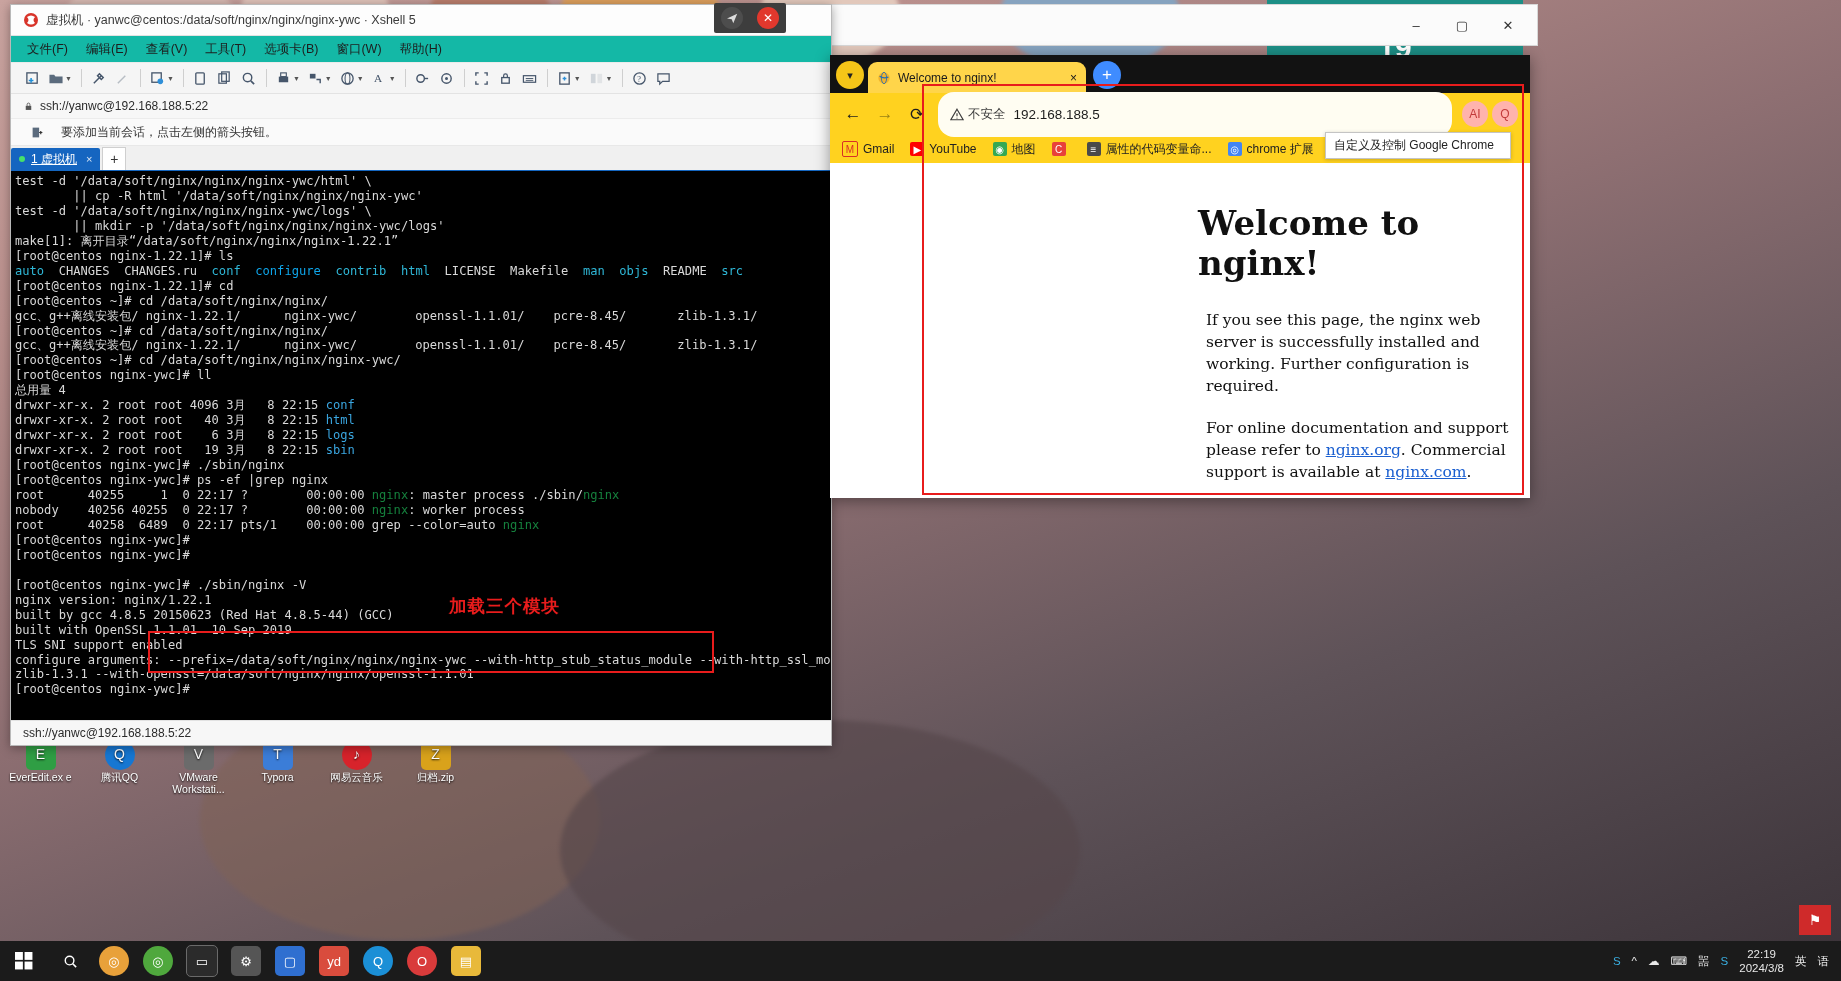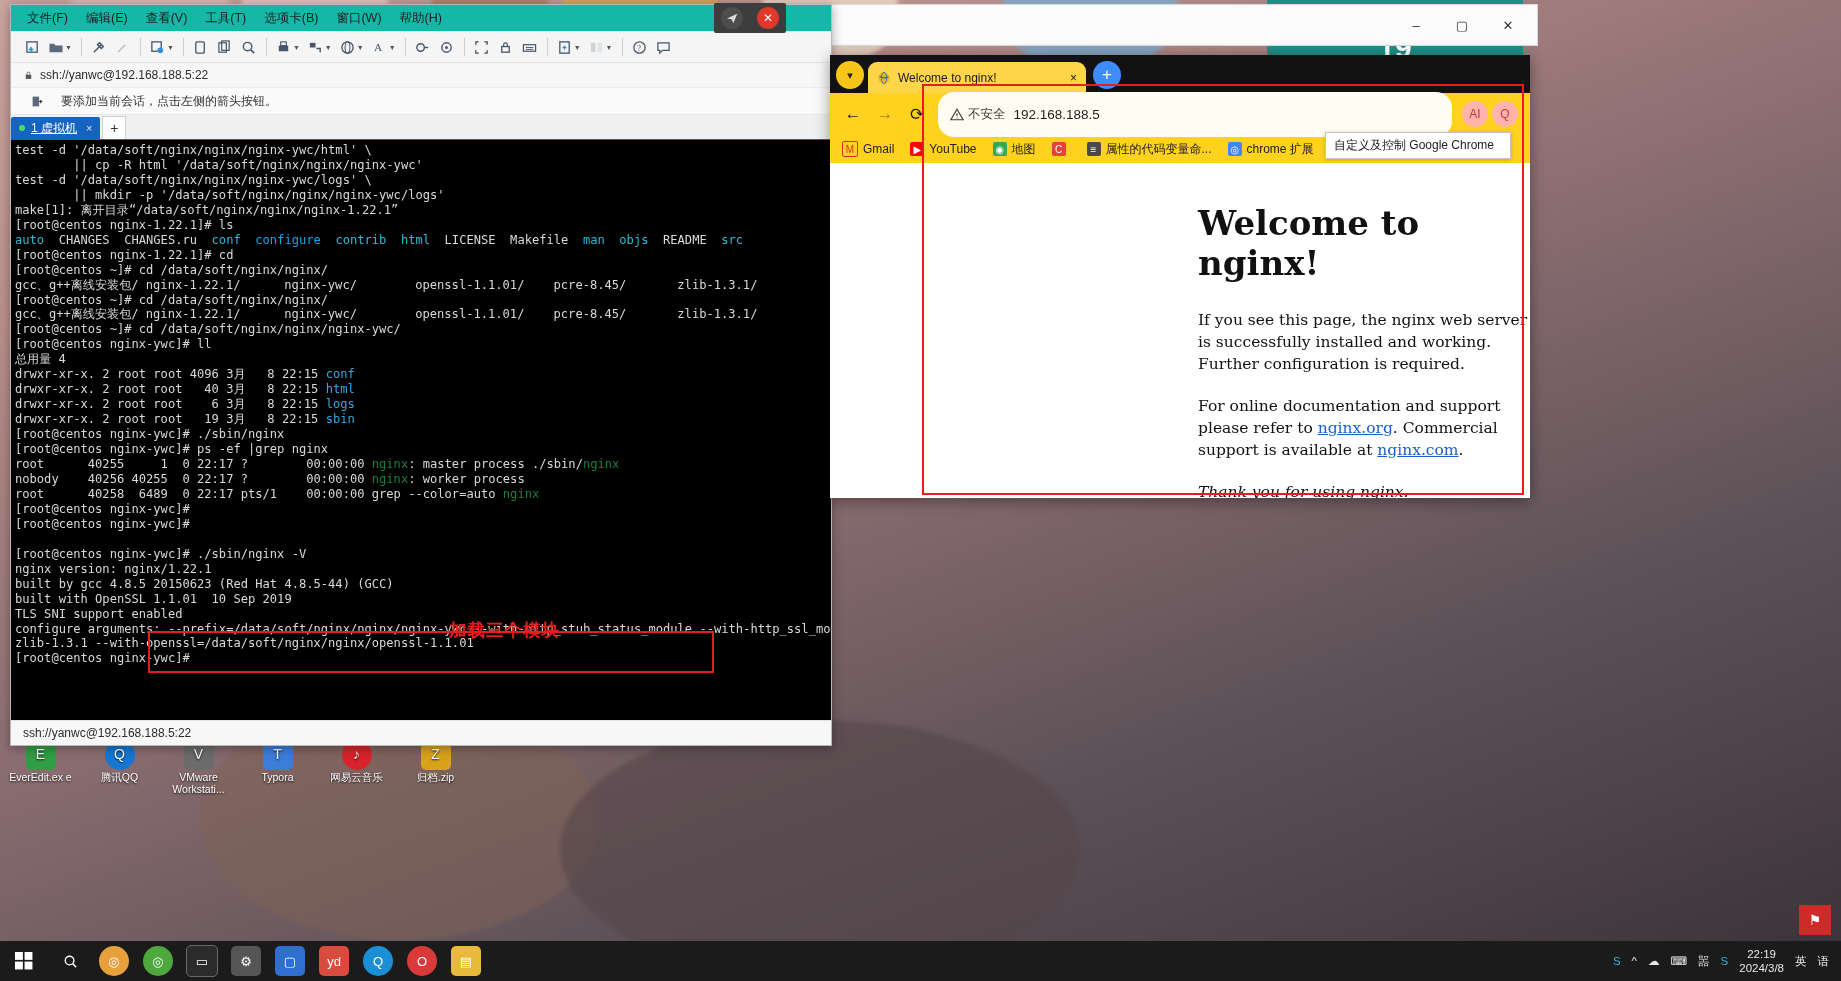"虚拟机 ·" div.xs-titlebar { html: none -> <div> <svg> <circle></circle> <path></path> </svg> <div>虚拟机 · yanwc@centos:/data/soft/nginx/nginx/nginx-ywc · Xshell 5</div> </div> }
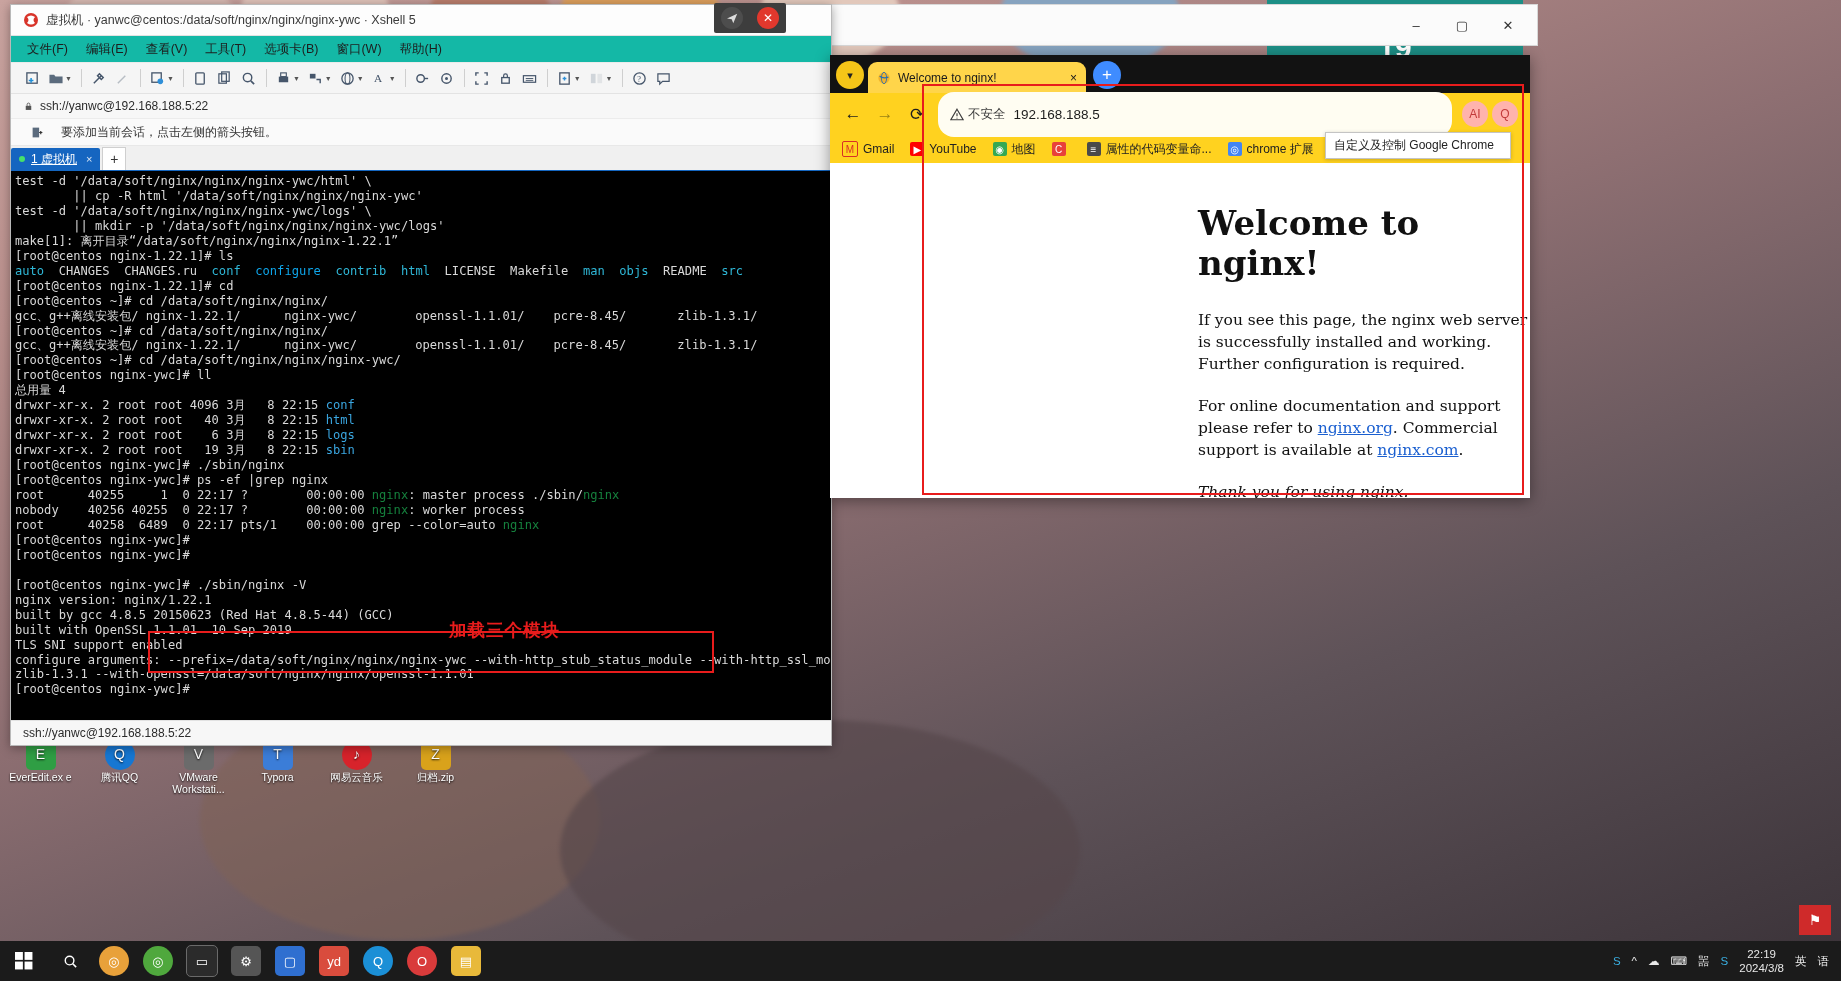"If you see this page," .np-p { margin: 0 0 20px 0 -> 0 0 20px 8px }
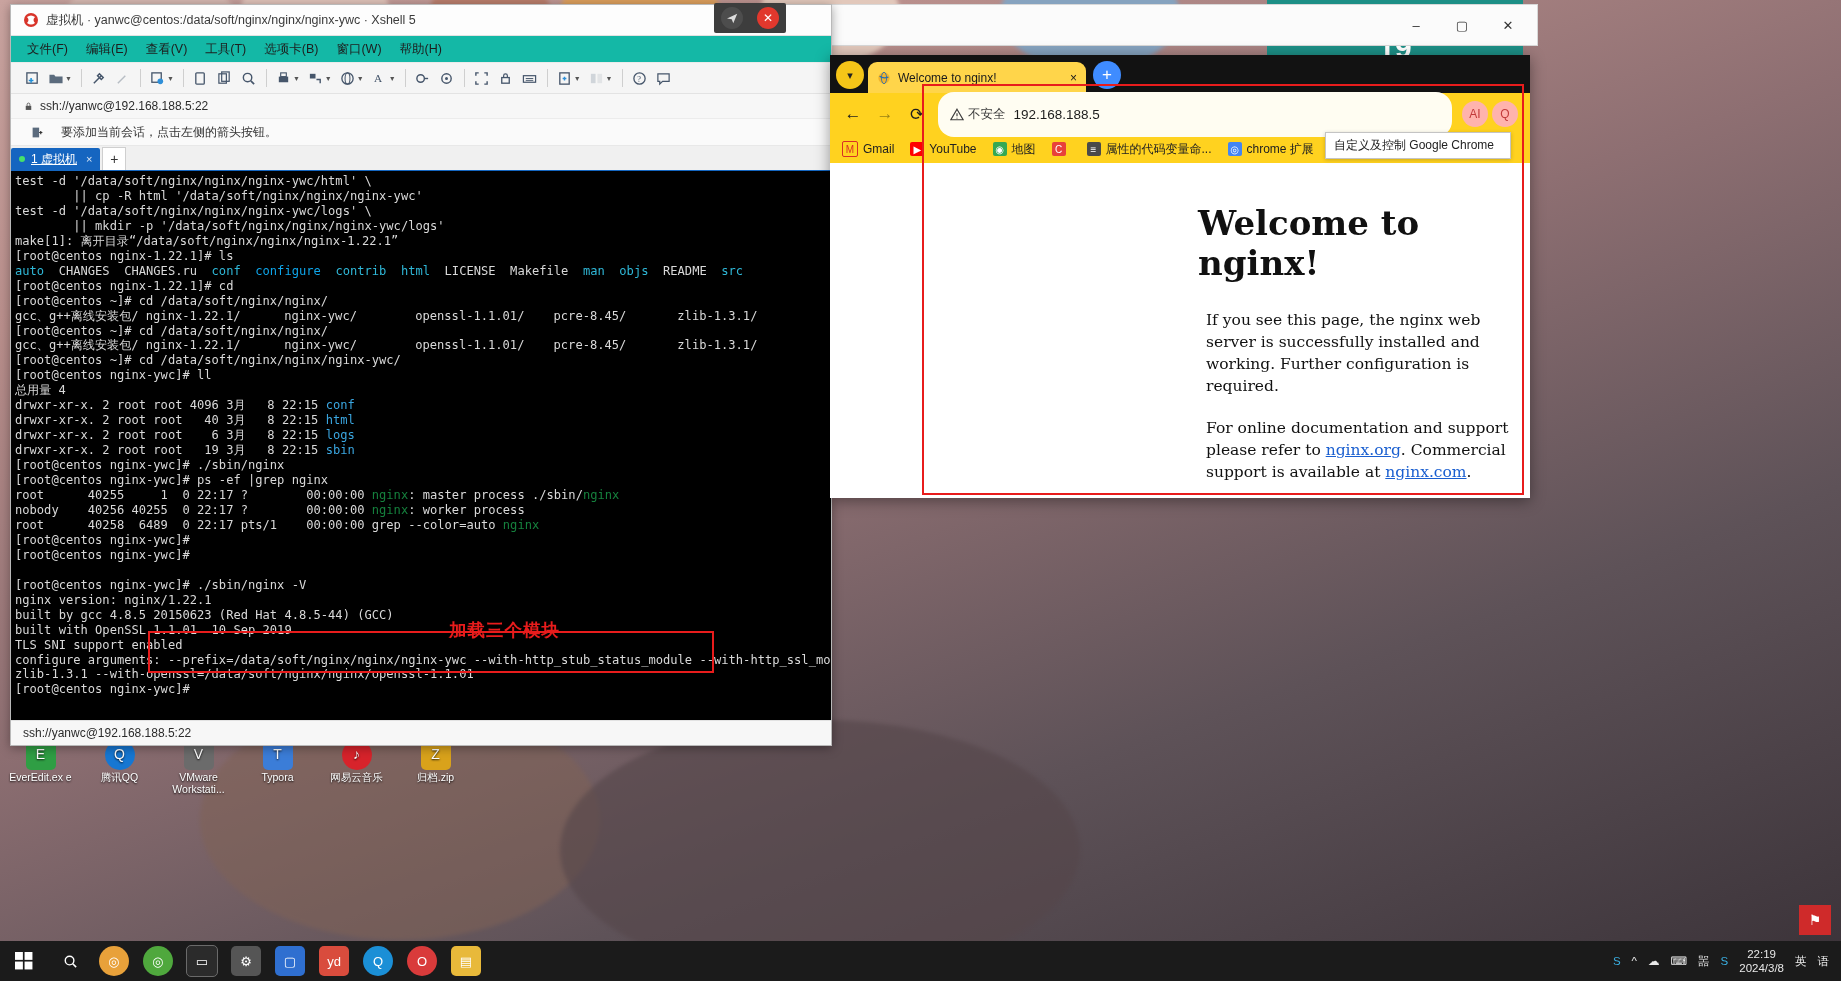"加载三个模块" div.note-text { top: 618px -> 594px }
